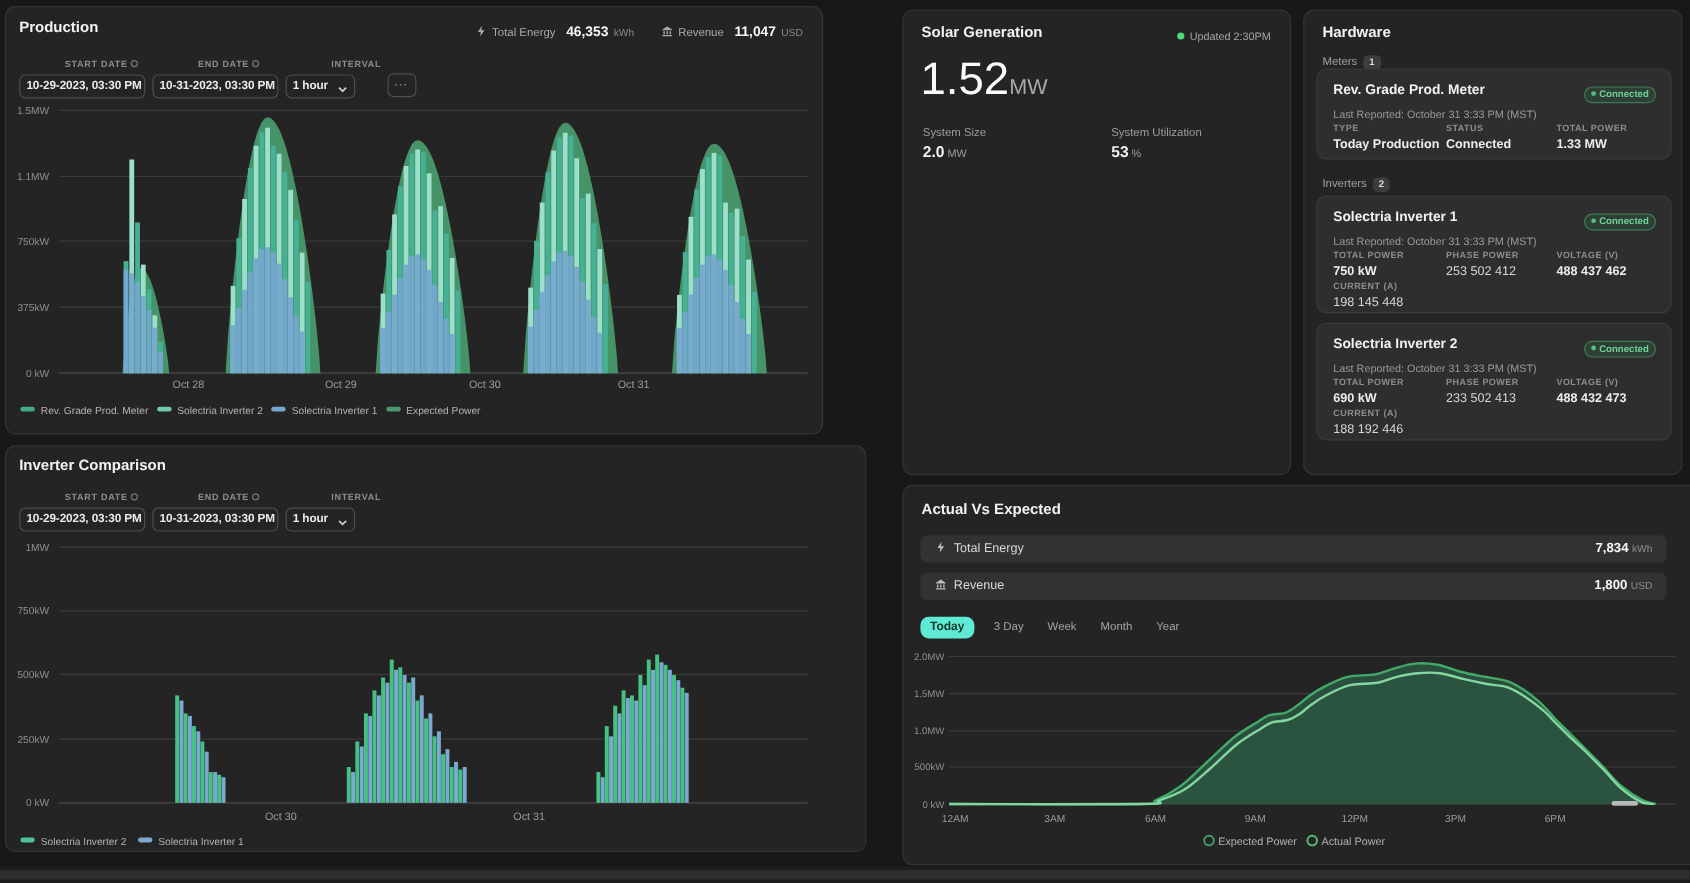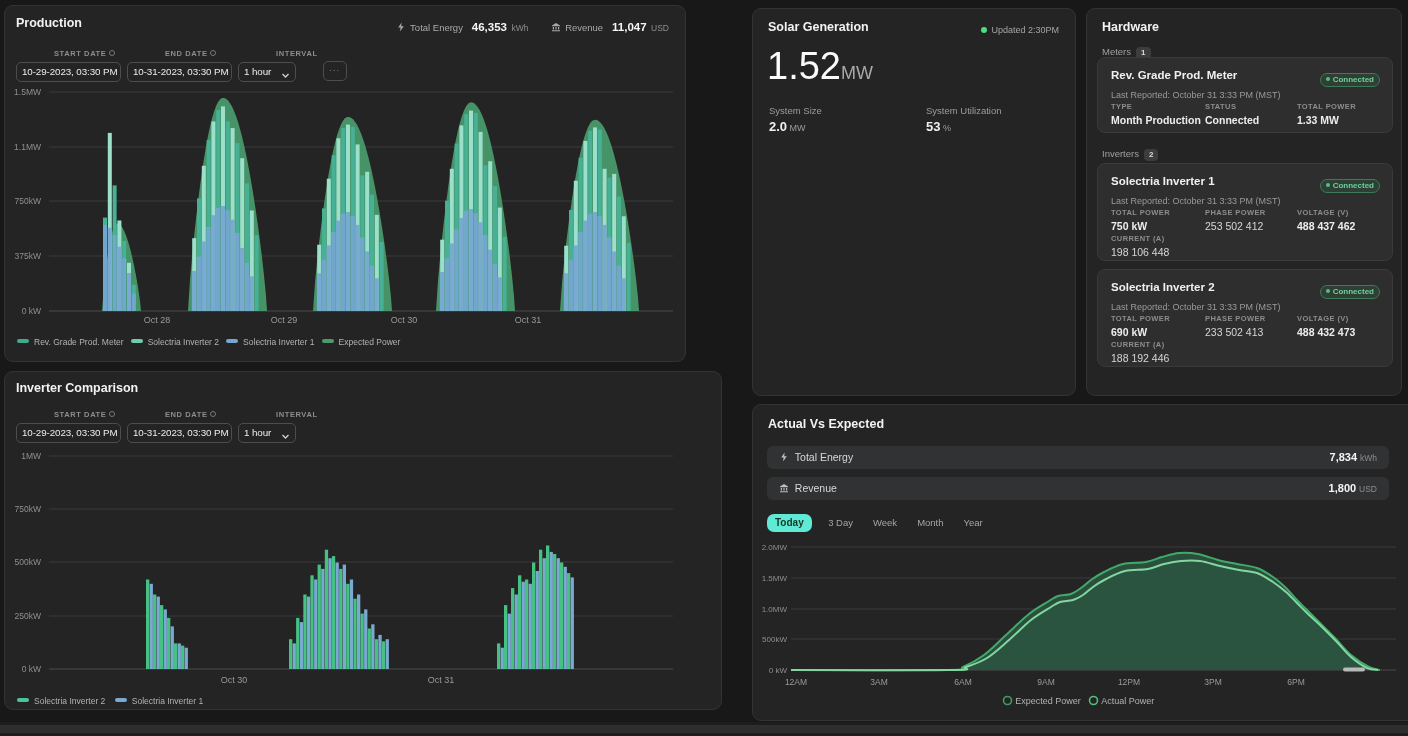"10-29-2023, 03:30 PM" .fbox { font-weight: normal -> bold }
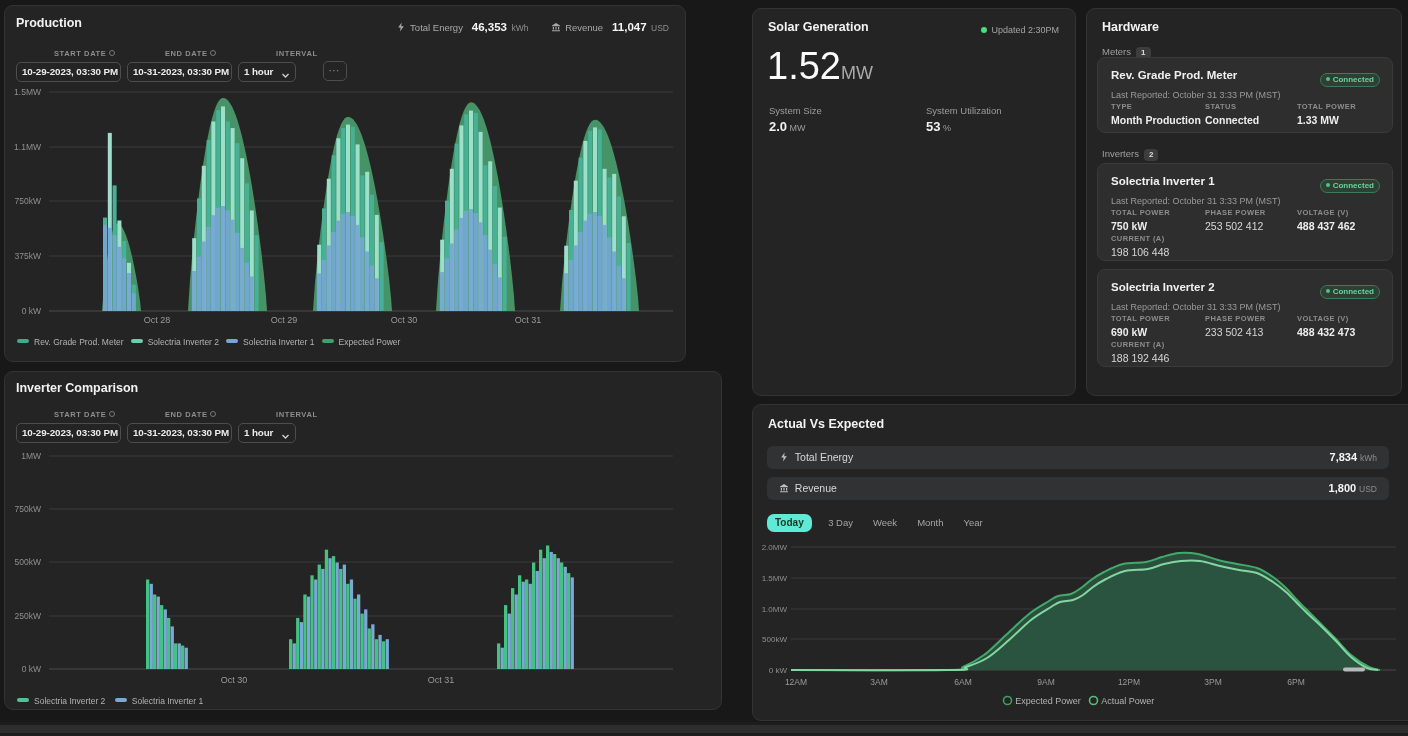"Month Production" div.cval { text: Month -> Today }
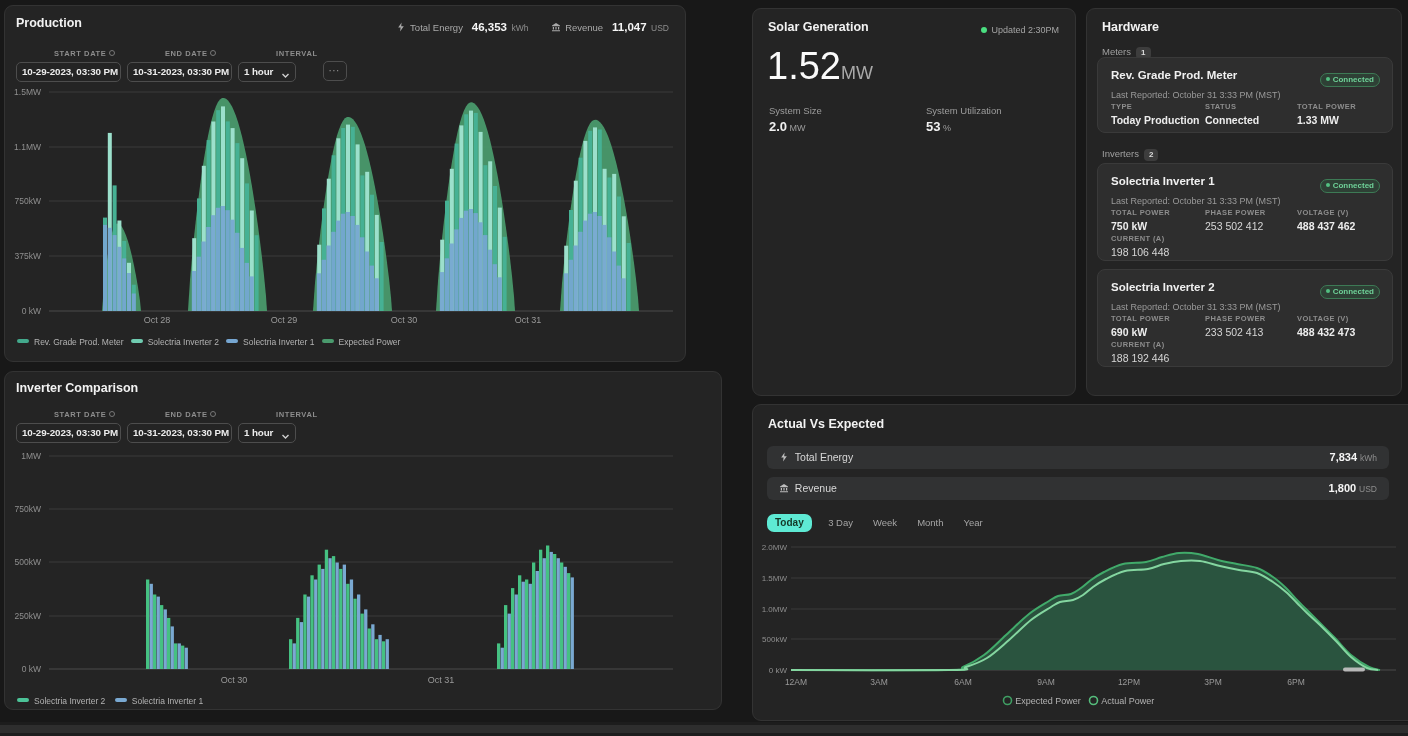"198 106 448" div.cval2 { text: 198 106 448 -> 198 145 448 }
